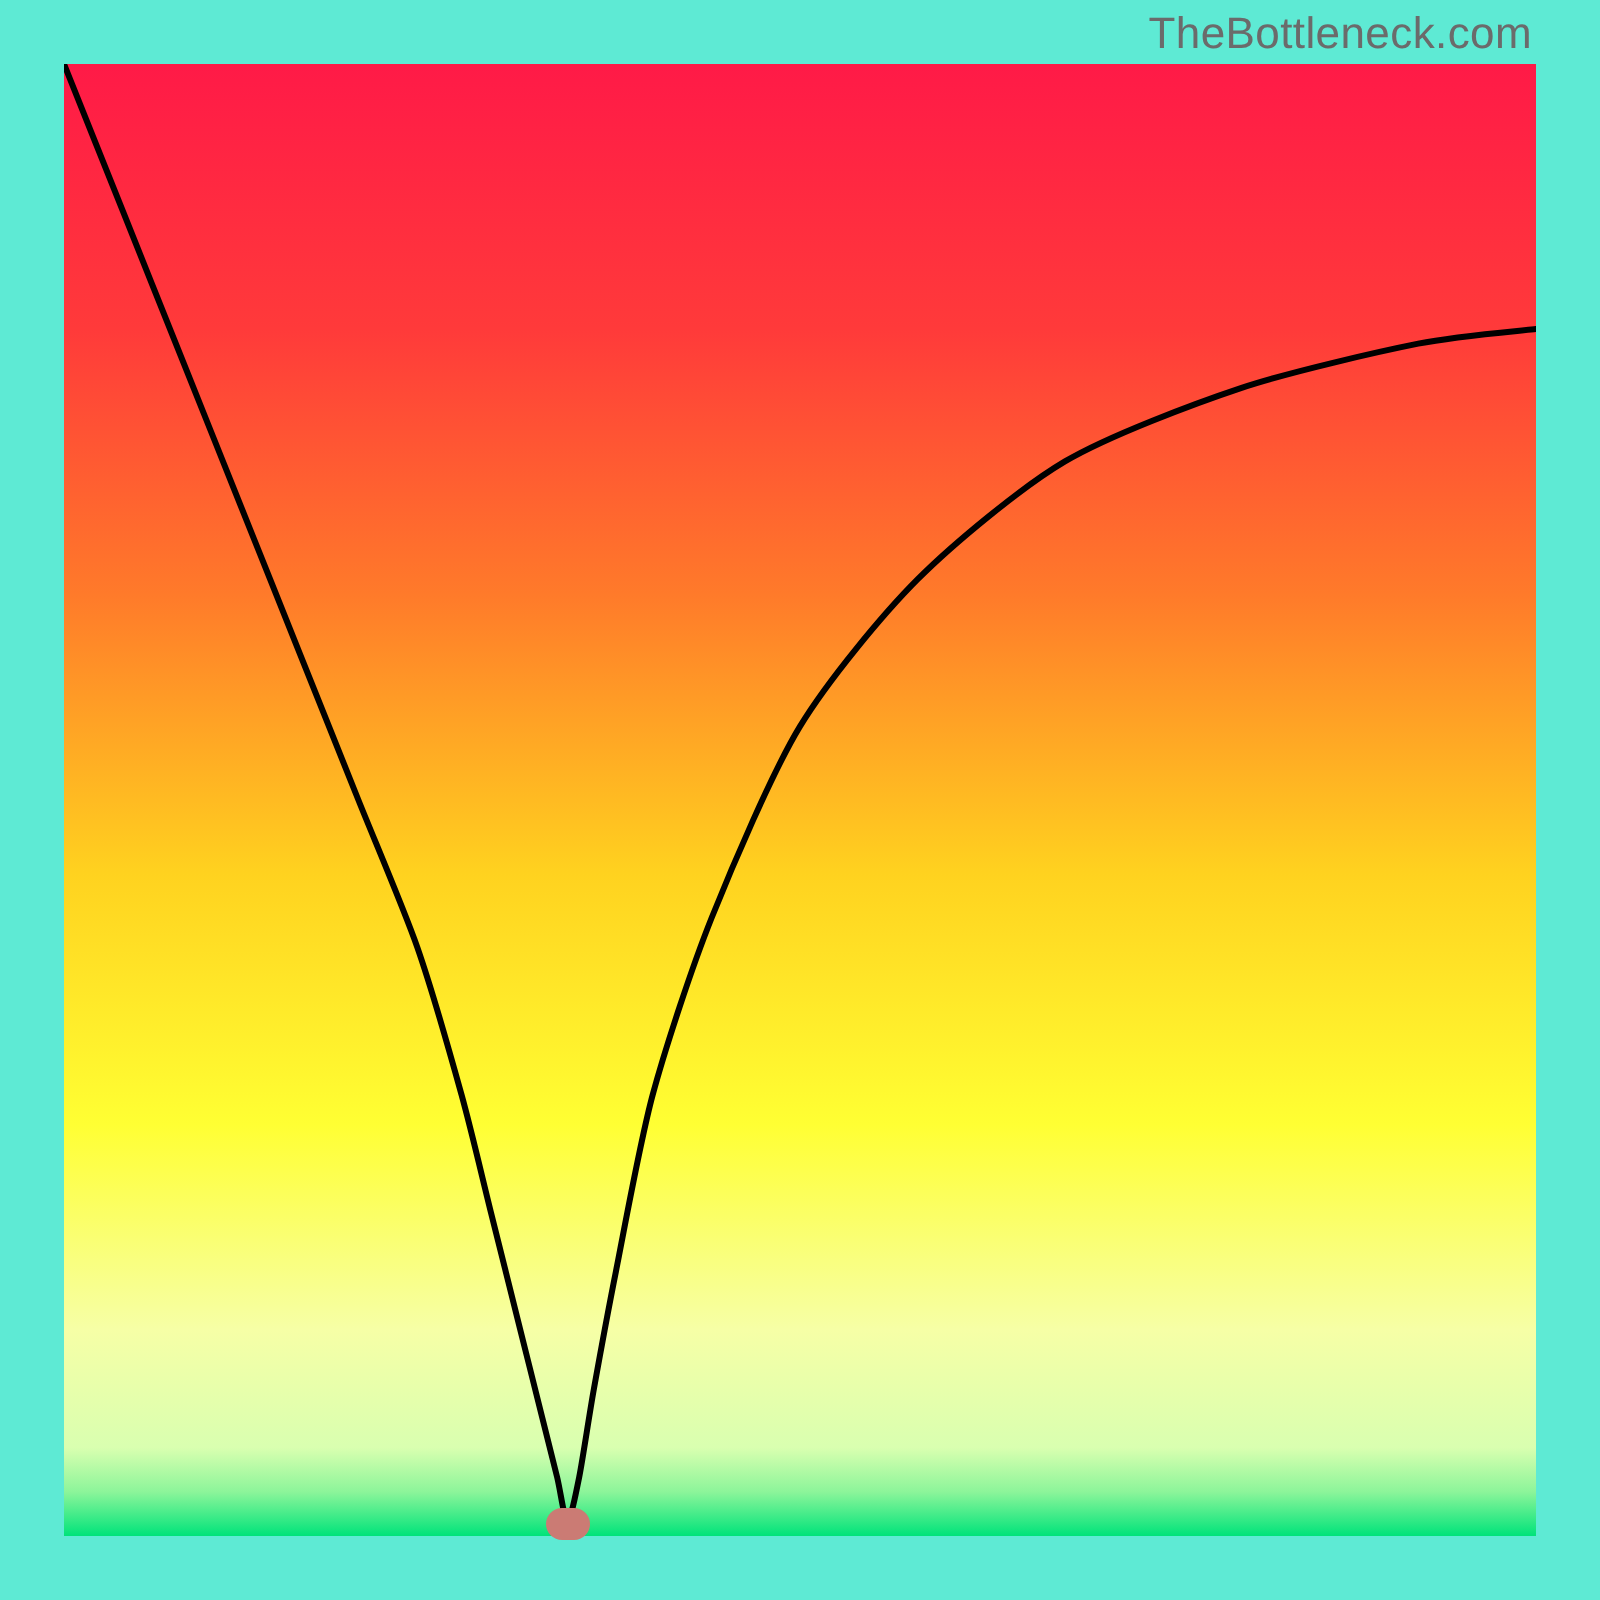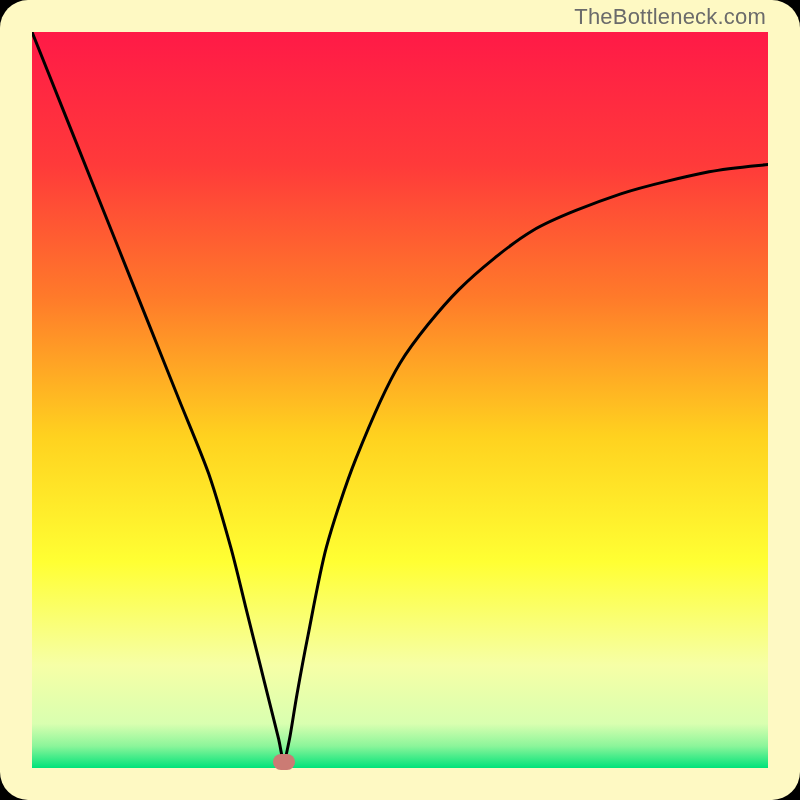"TheBottleneck.com" .frame { background: #fef9c3 -> #5eead4; border-radius: 28px -> none }
